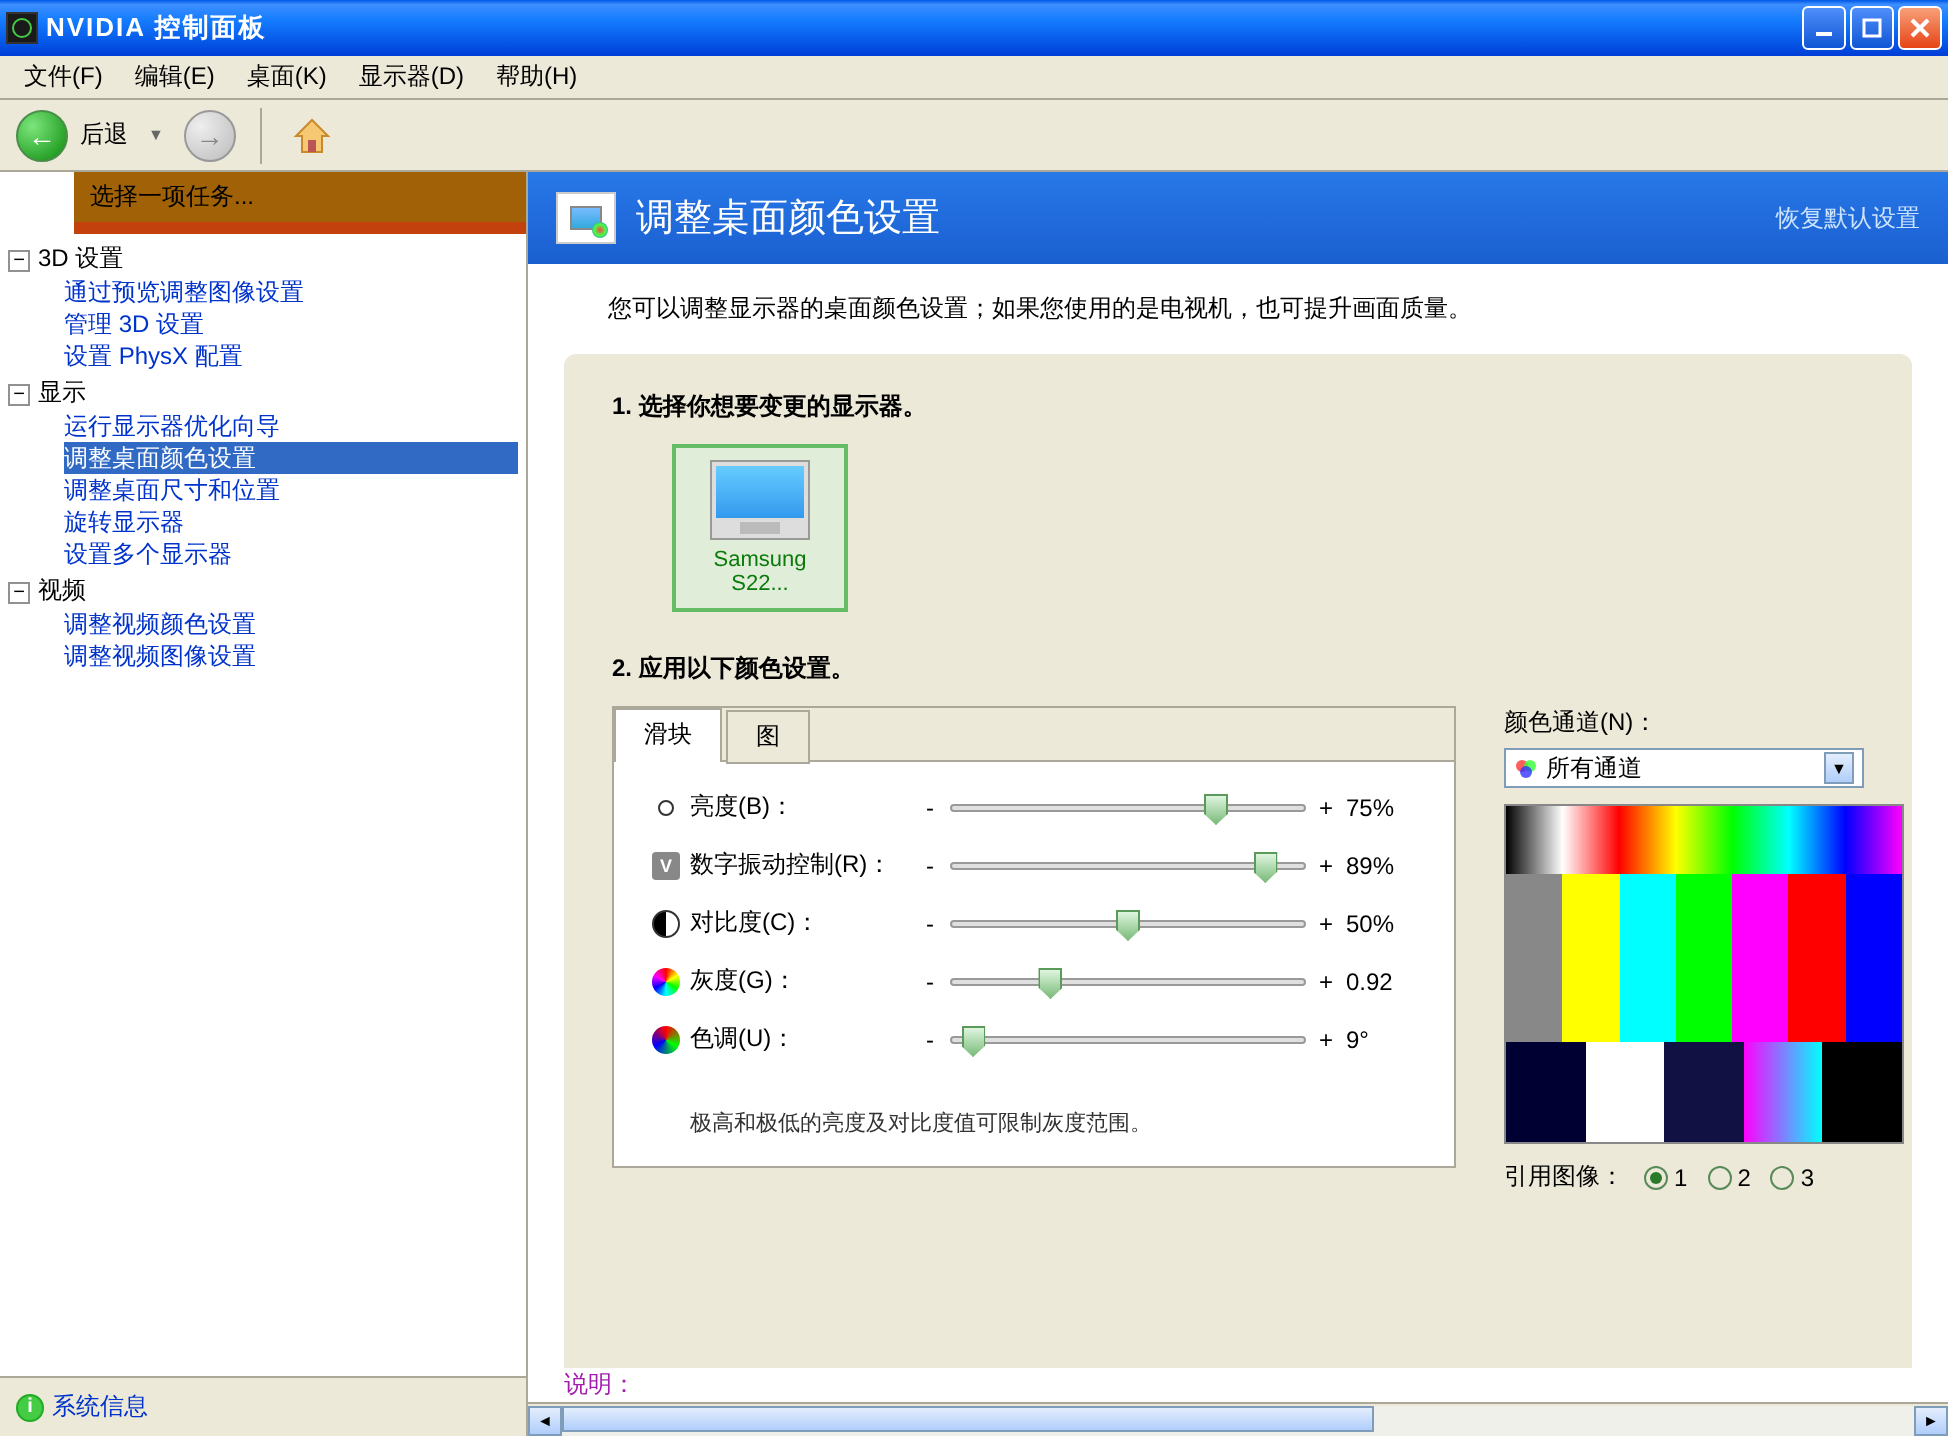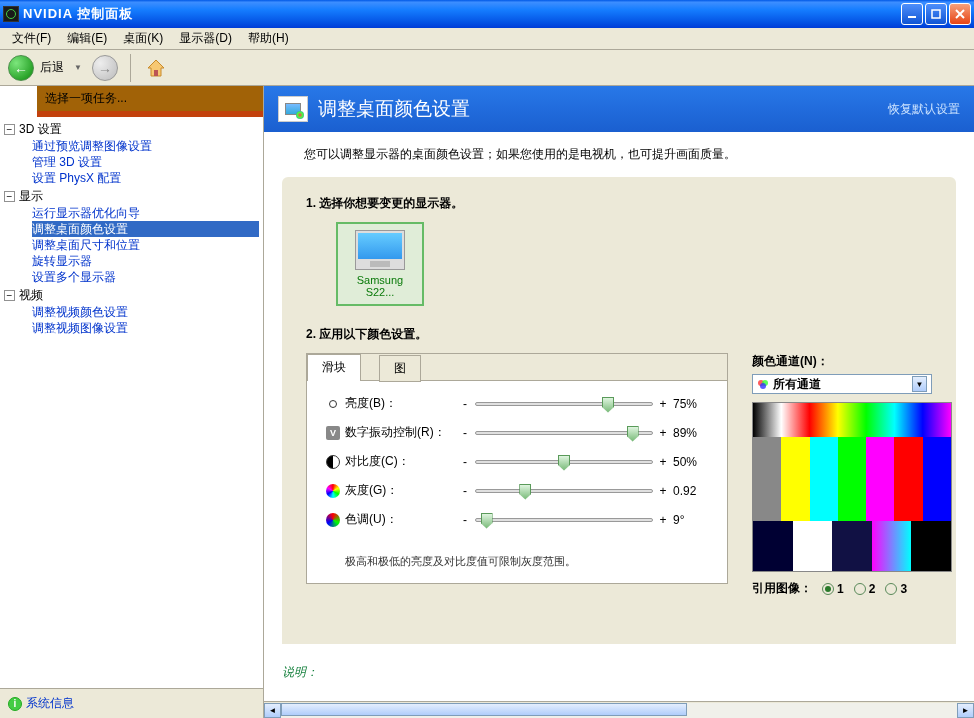"滑块" .tab-strip { gap: 16px -> none }
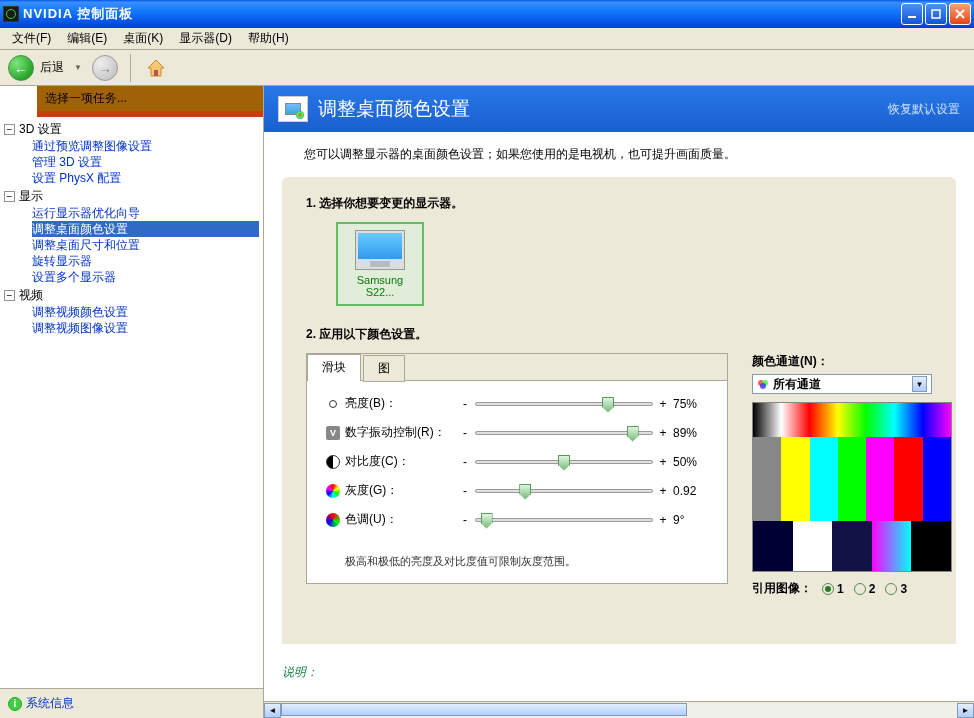"颜色通道(N)：" .channel-col { font-weight: bold -> none }
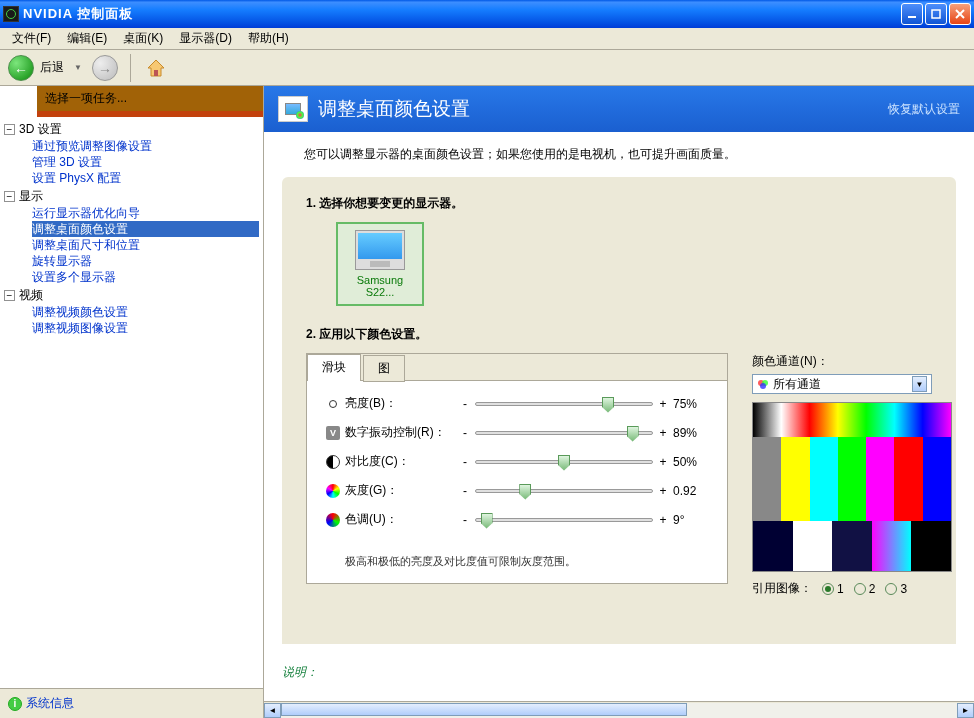"说明：" .explain { color: #15803d -> #a21caf; font-style: italic -> none; padding: 20px 18px -> 0 18px }
